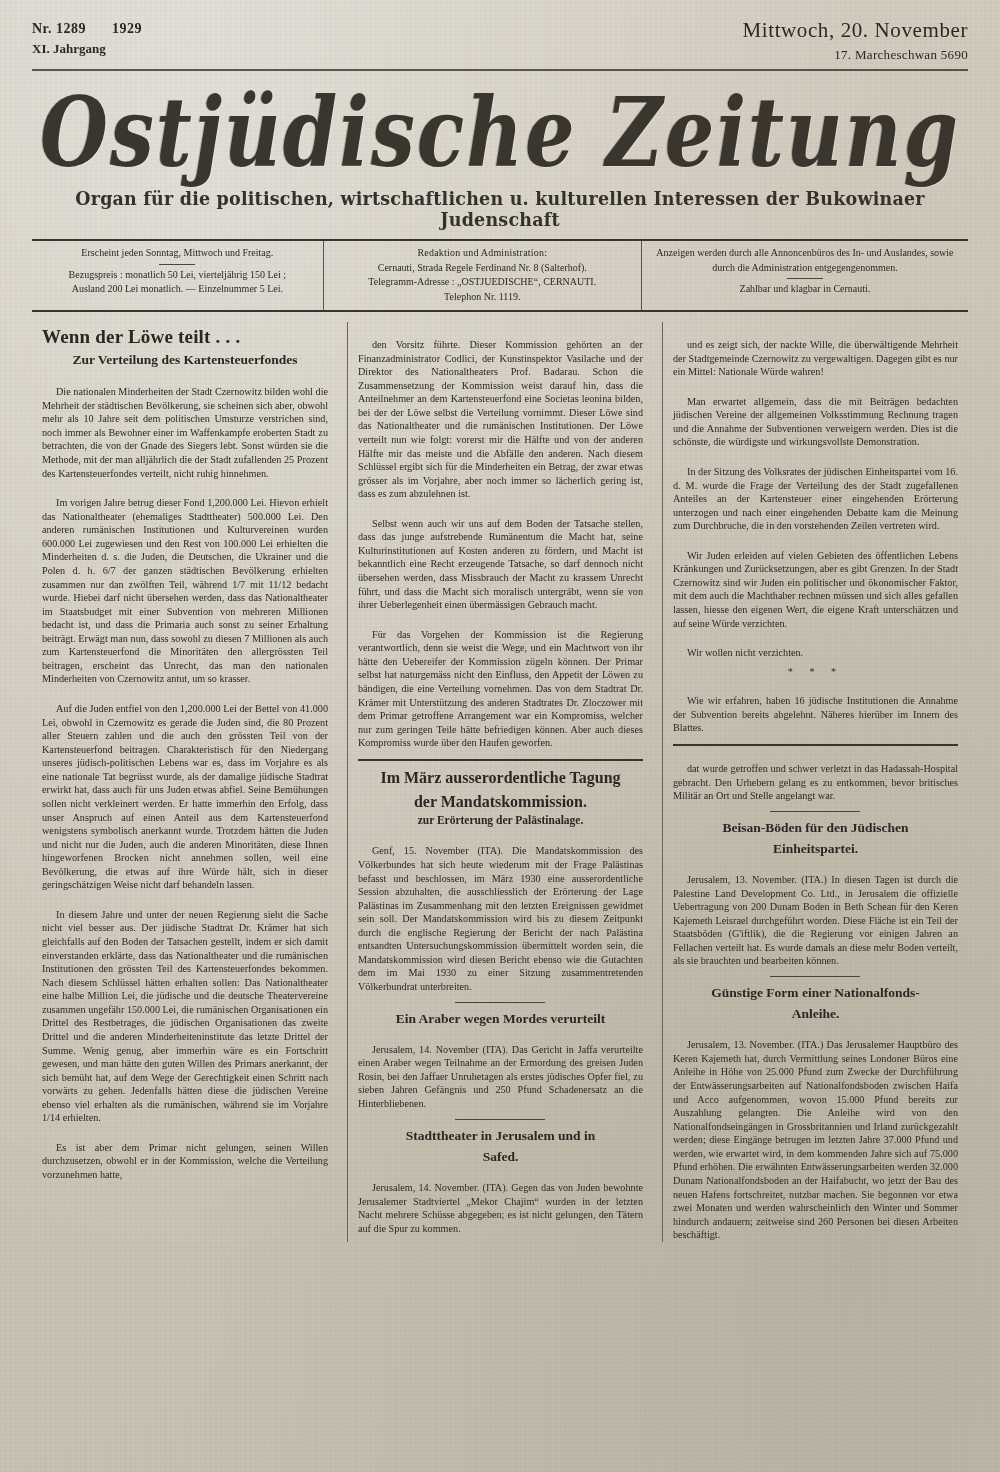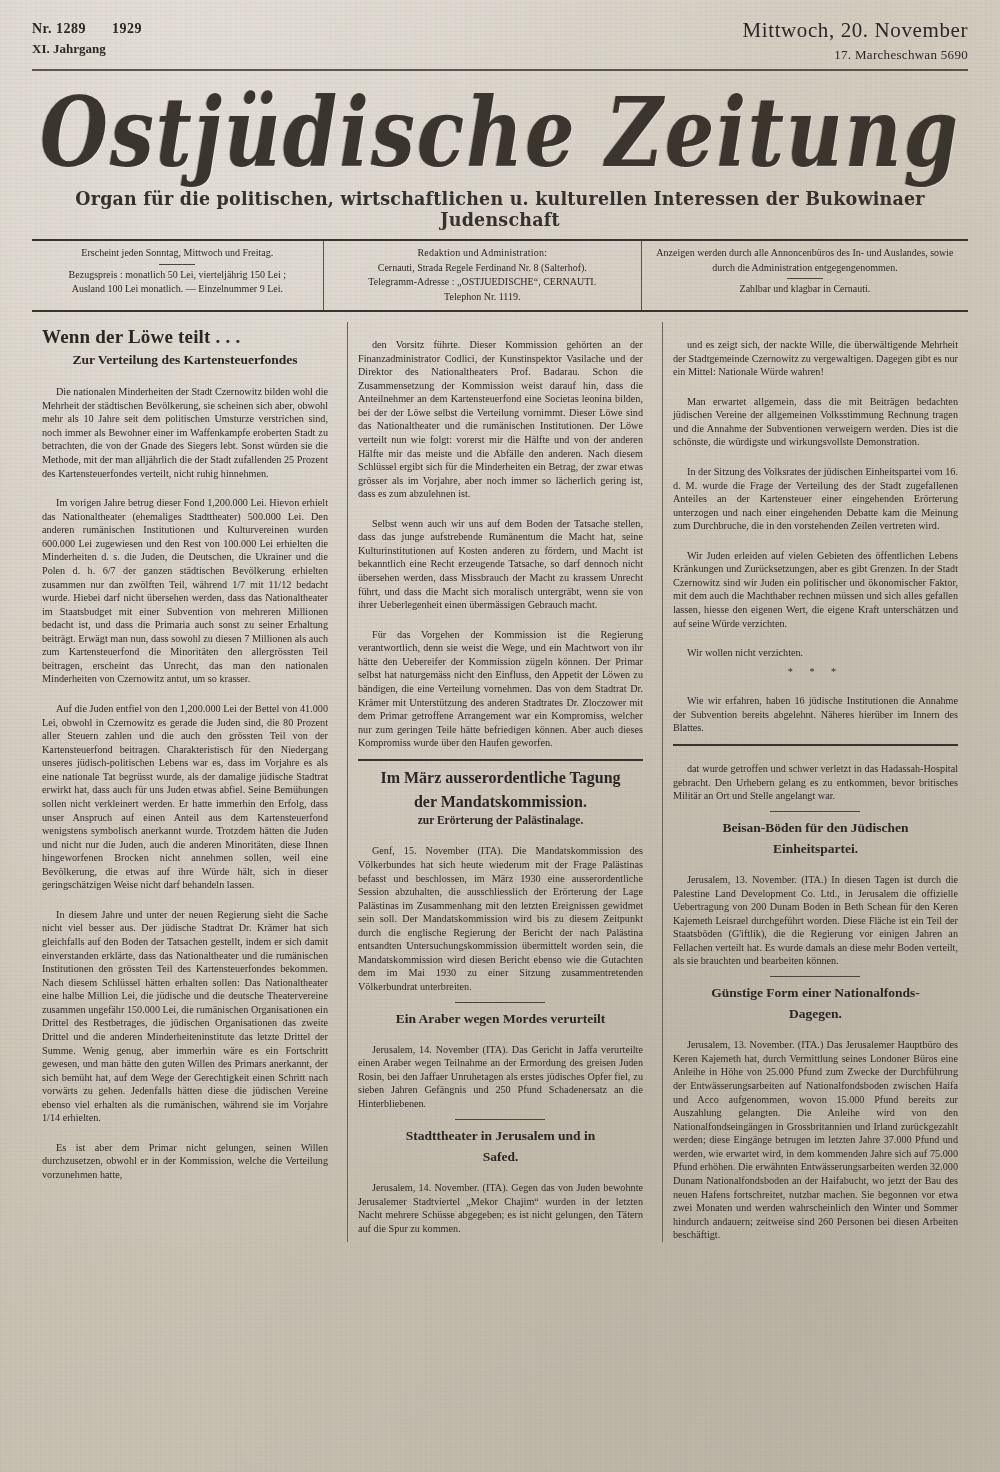"Ausland 100 Lei monatlich. —" div { text: 100 Lei monatlich. — Einzelnummer 9 -> 200 Lei monatlich. — Einzelnummer 5 }
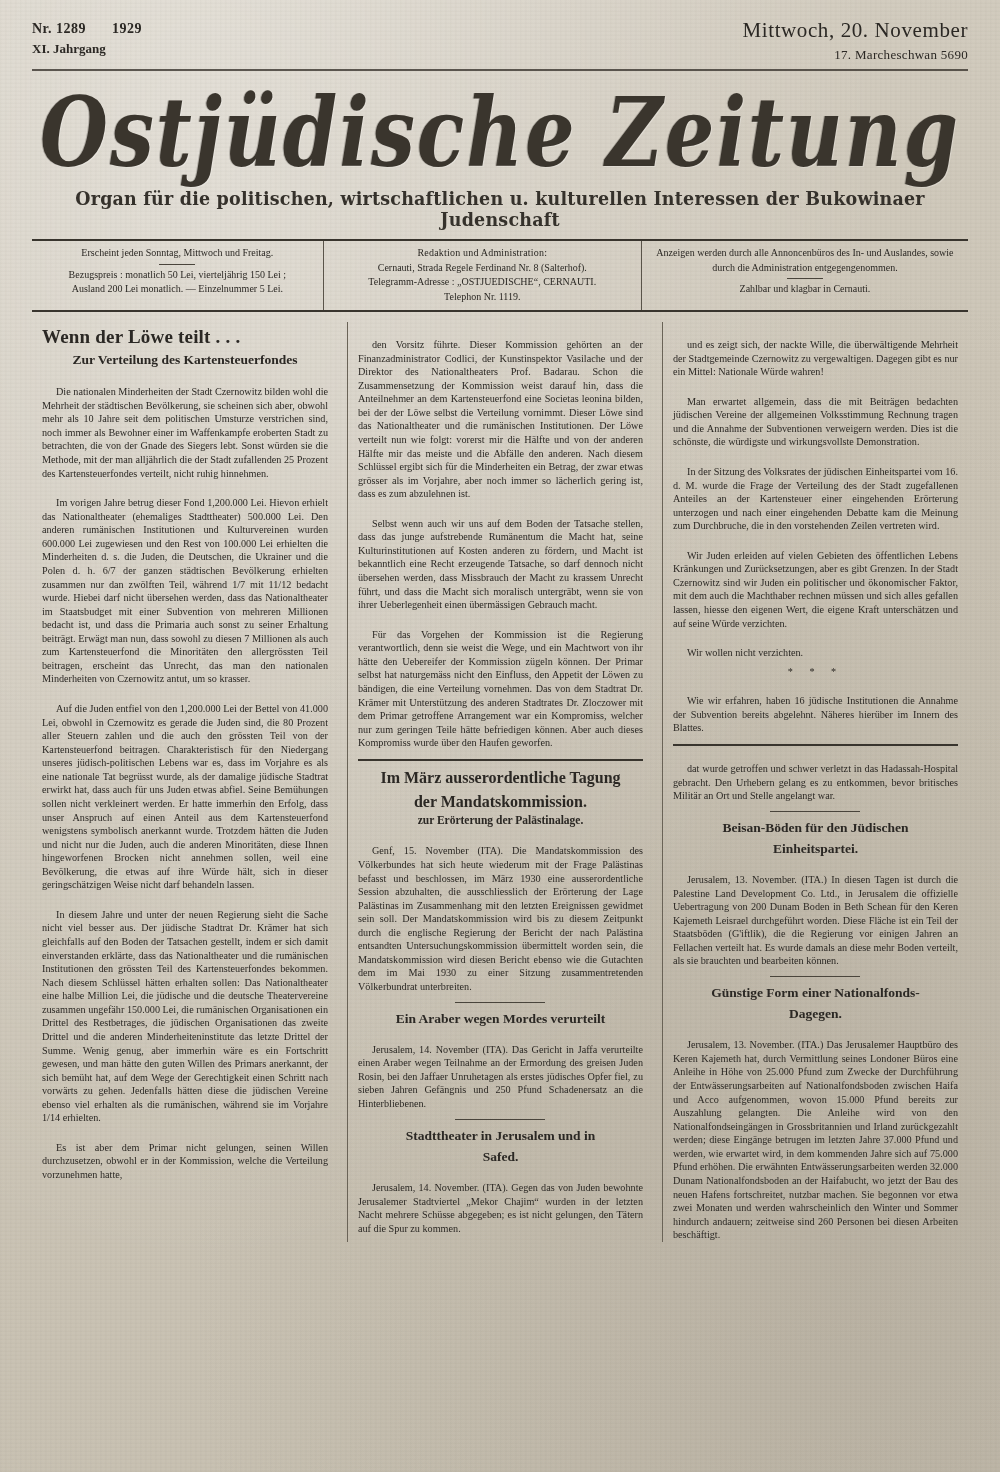"Dagegen." div.sec-head { text: Dagegen -> Anleihe }
